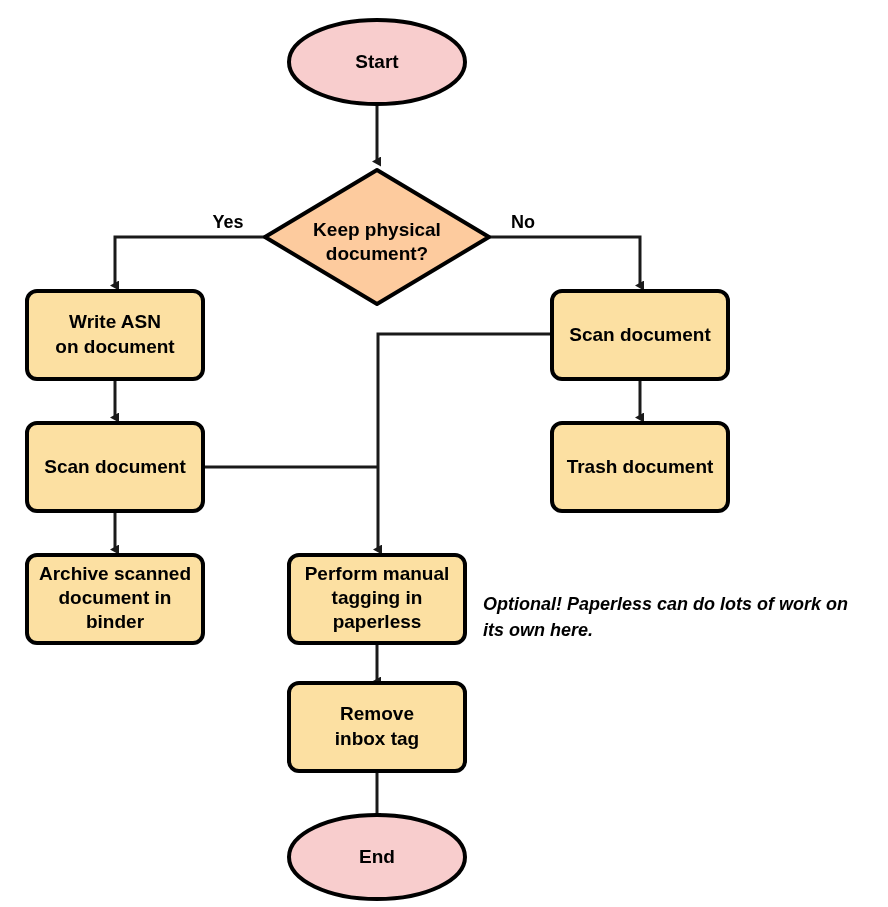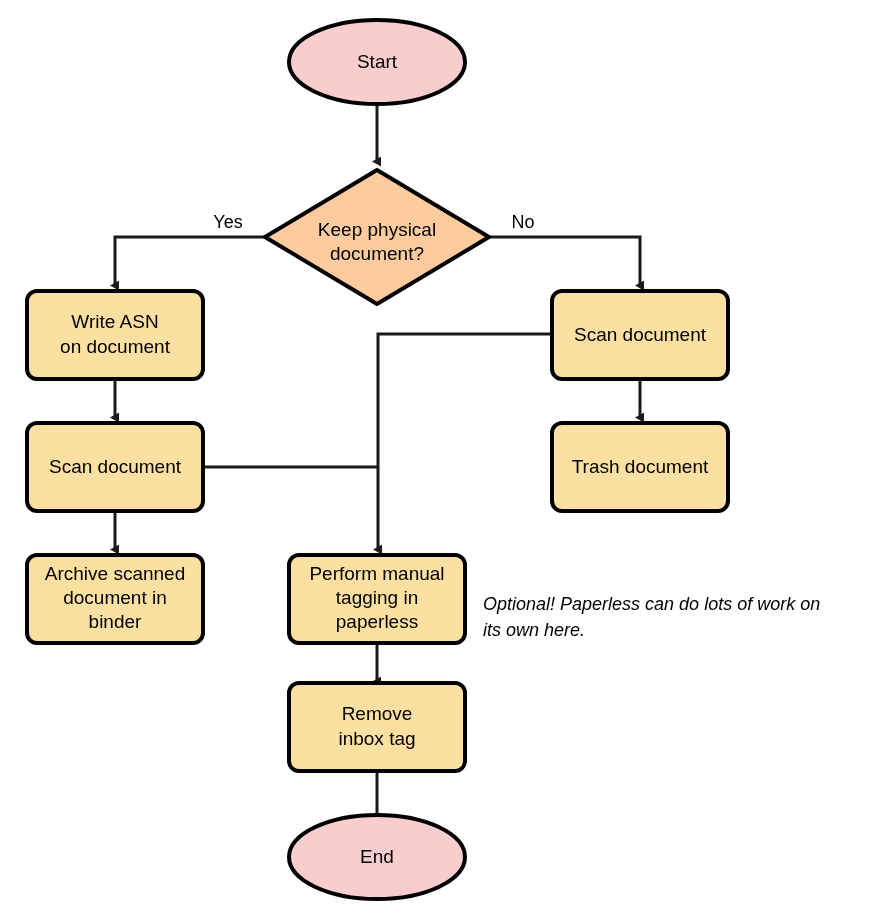"Start" #flow-root { font-weight: none -> bold }
